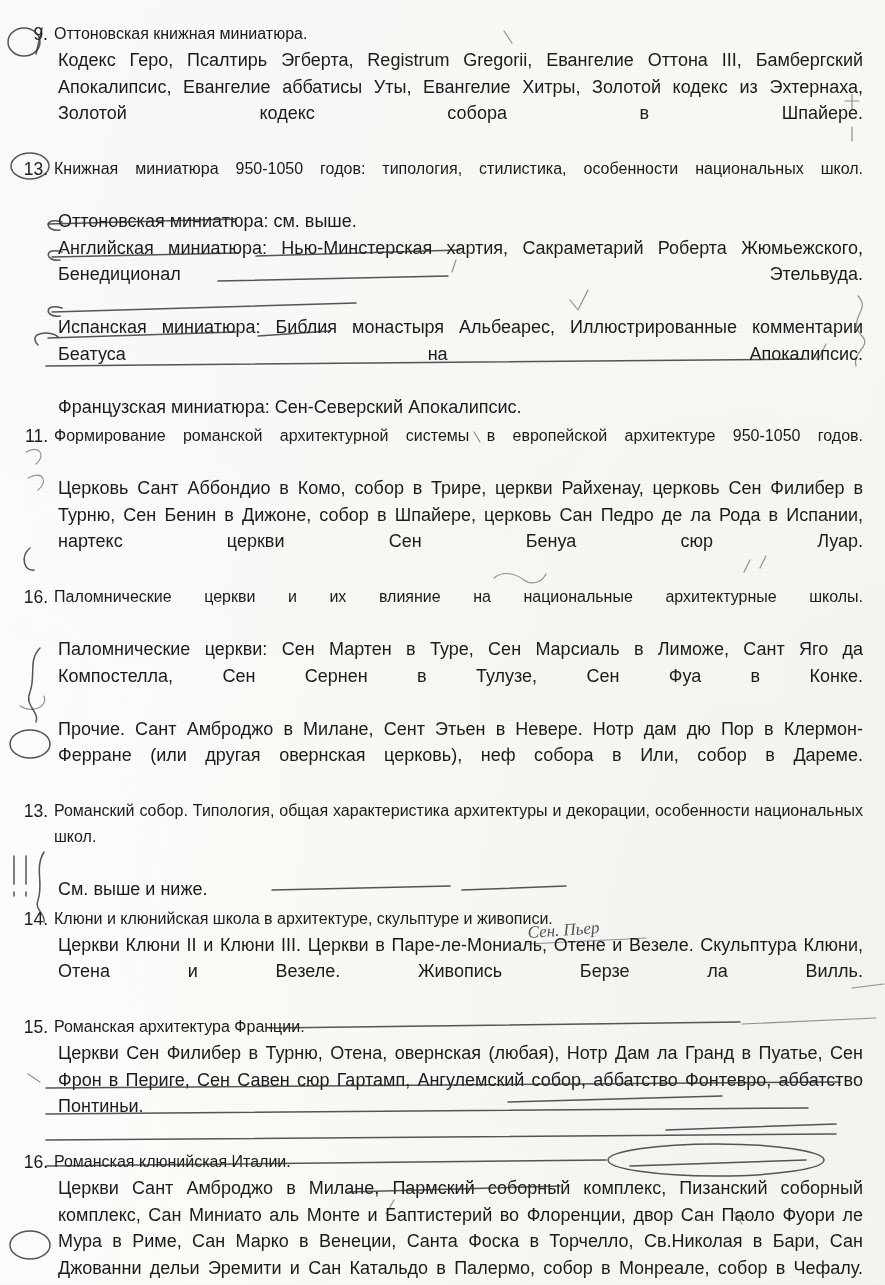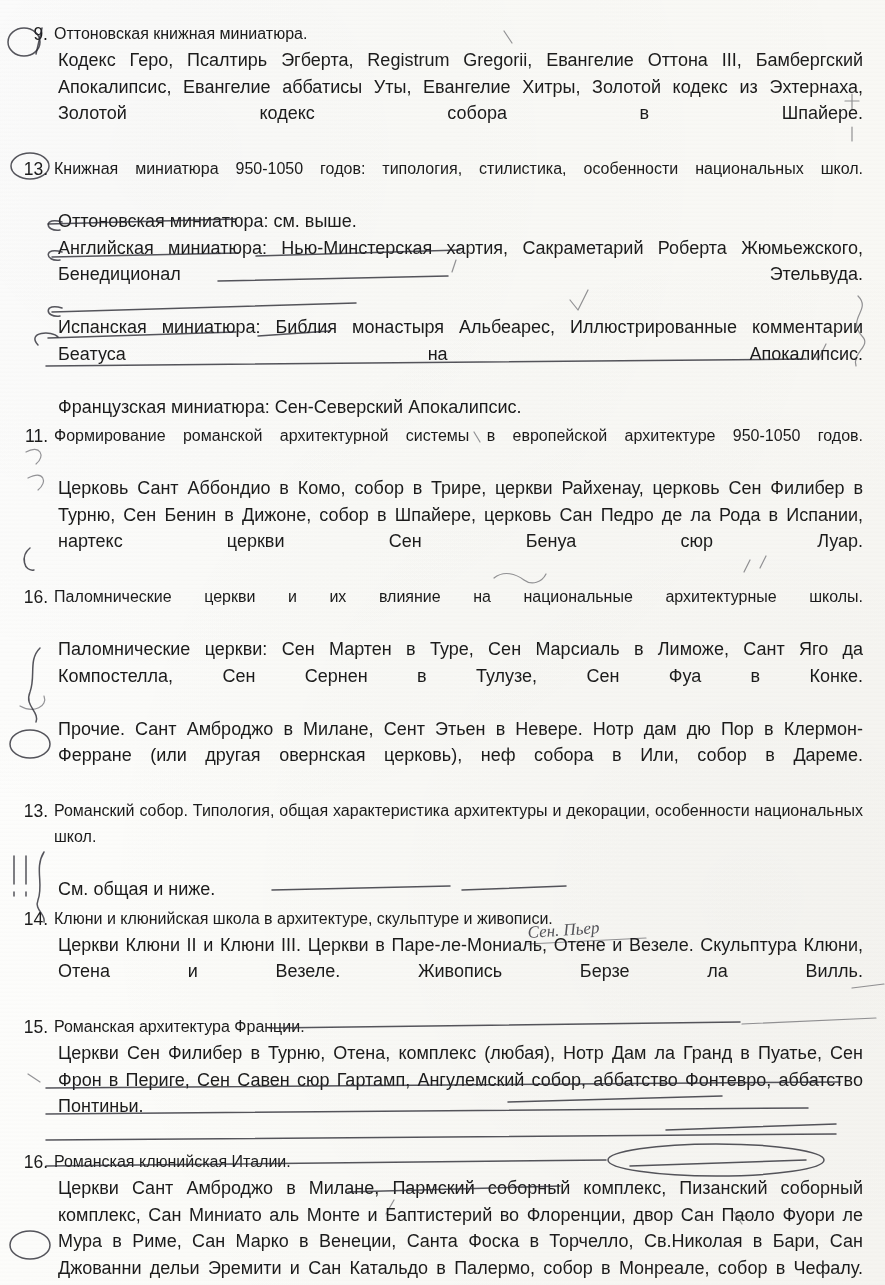"См. общая и ниже." div.ans { text: общая -> выше }
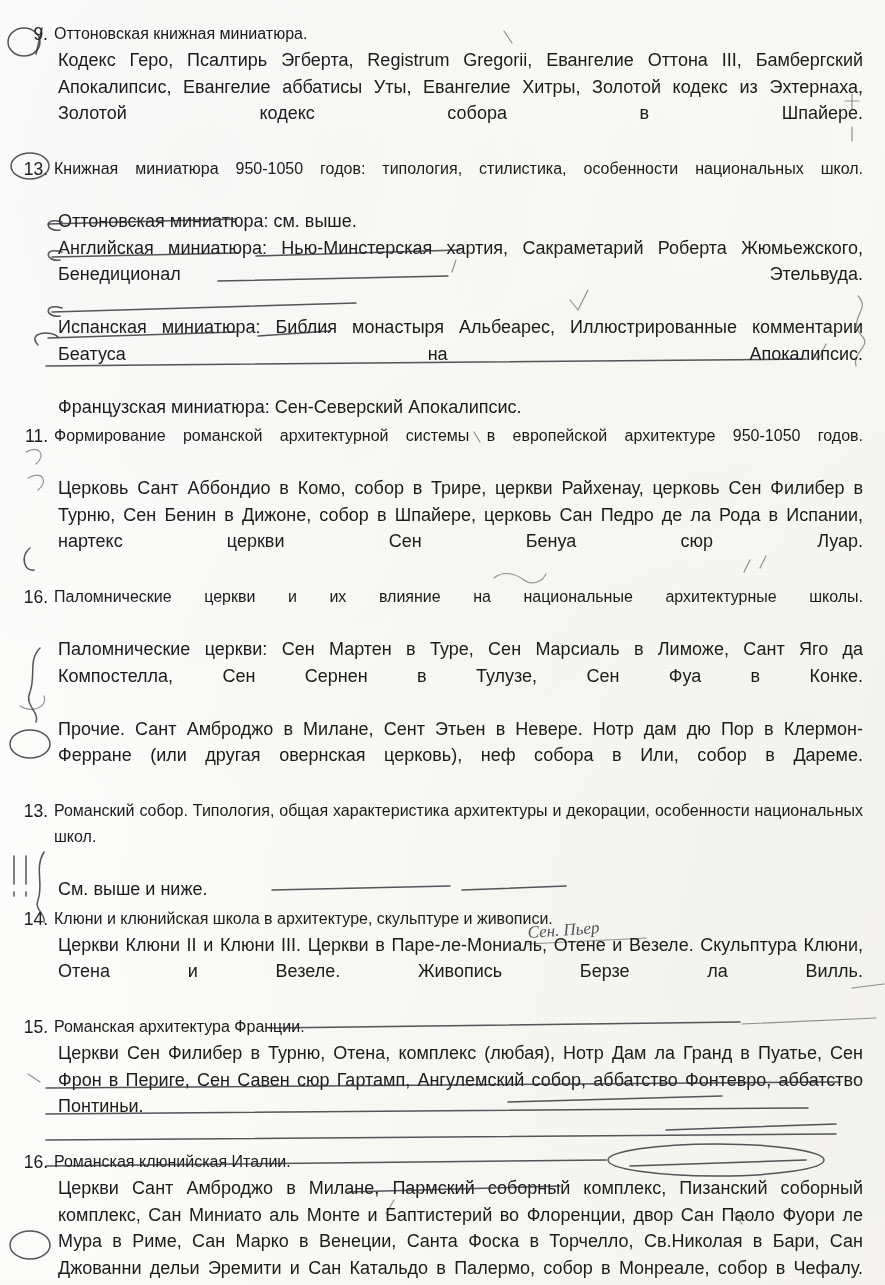"Церкви Сен Филибер в Турню," div.ans { text: комплекс -> овернская }
